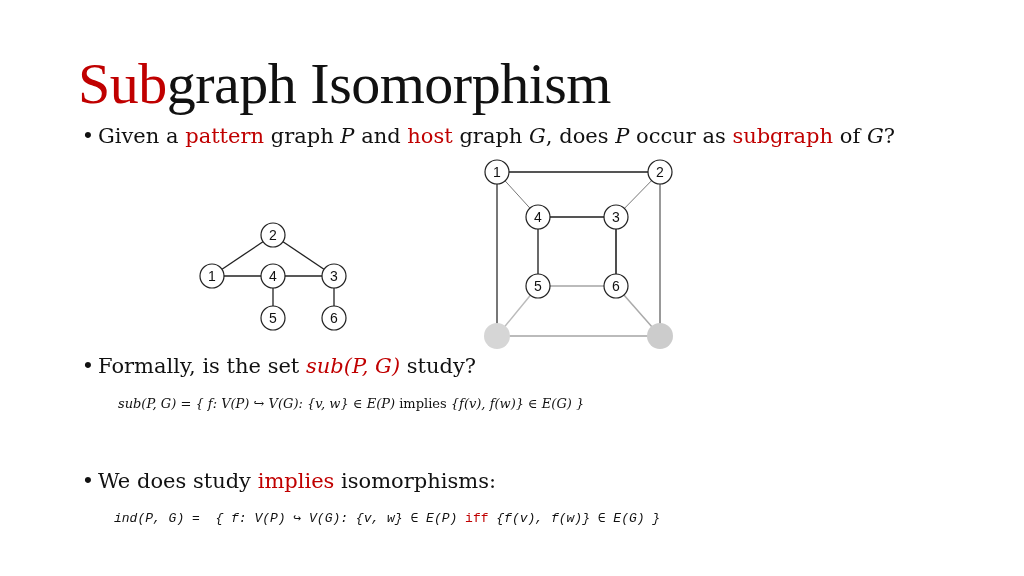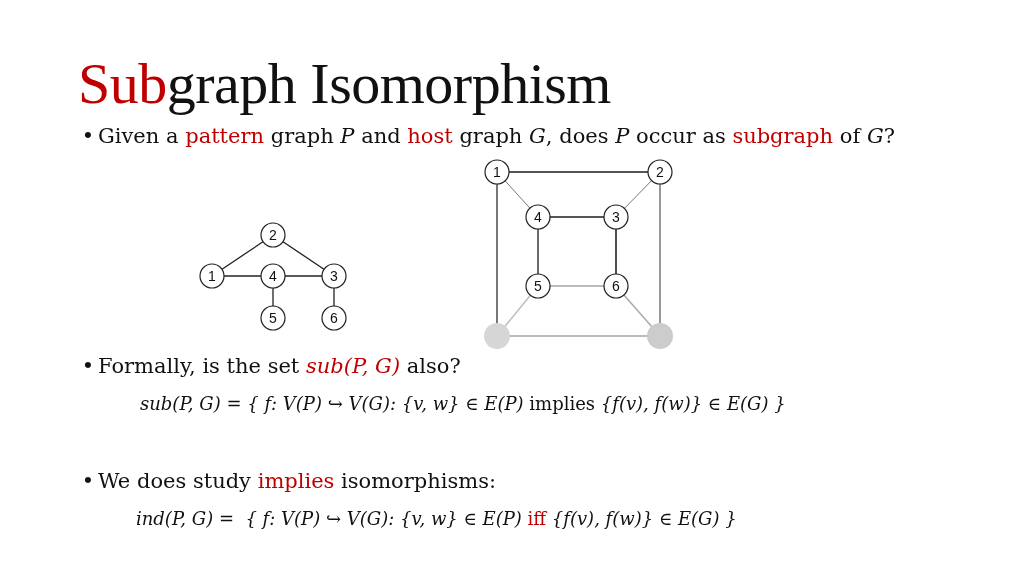"also?" span { text: also -> study }
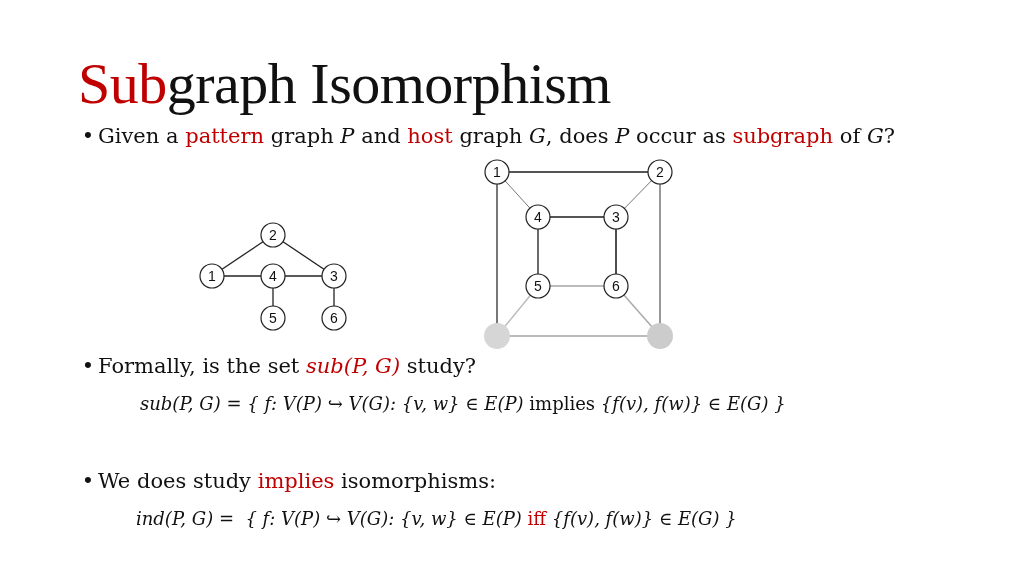"sub(P, G) = { f:" .formula { font-size: 18px -> 13px; margin-left: 22px -> none }
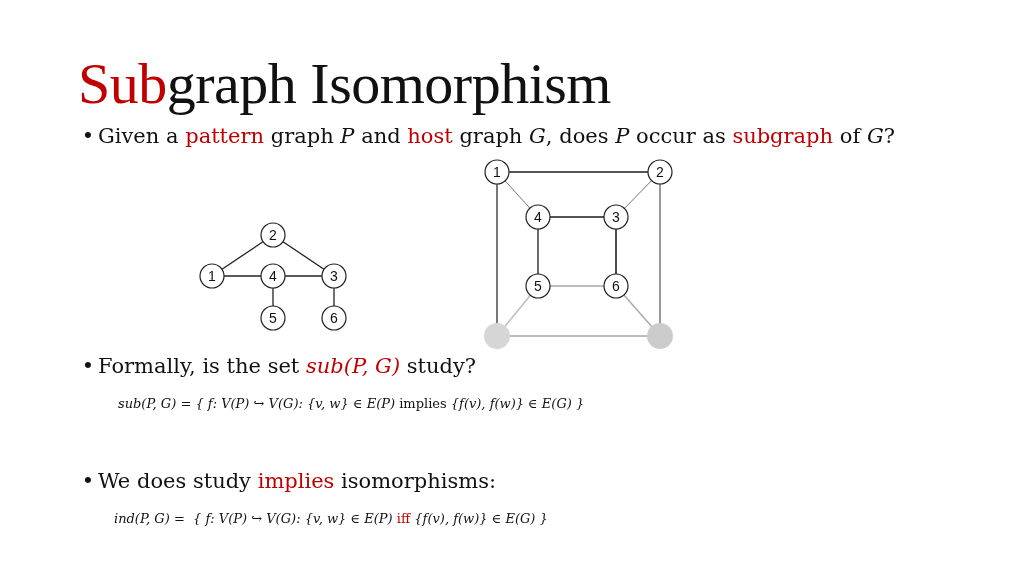"ind(P, G) = { f:" div.formula { font-family: none -> Liberation Mono, monospace }
